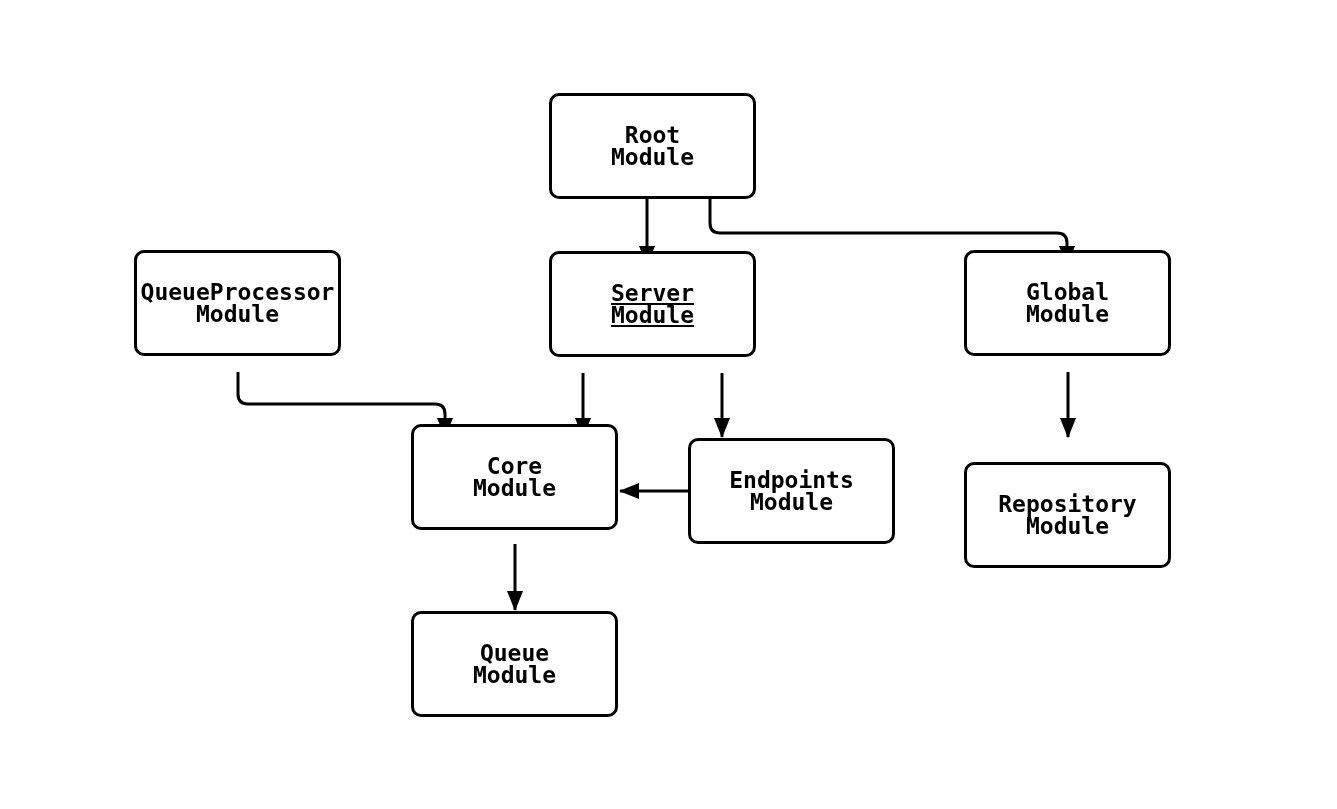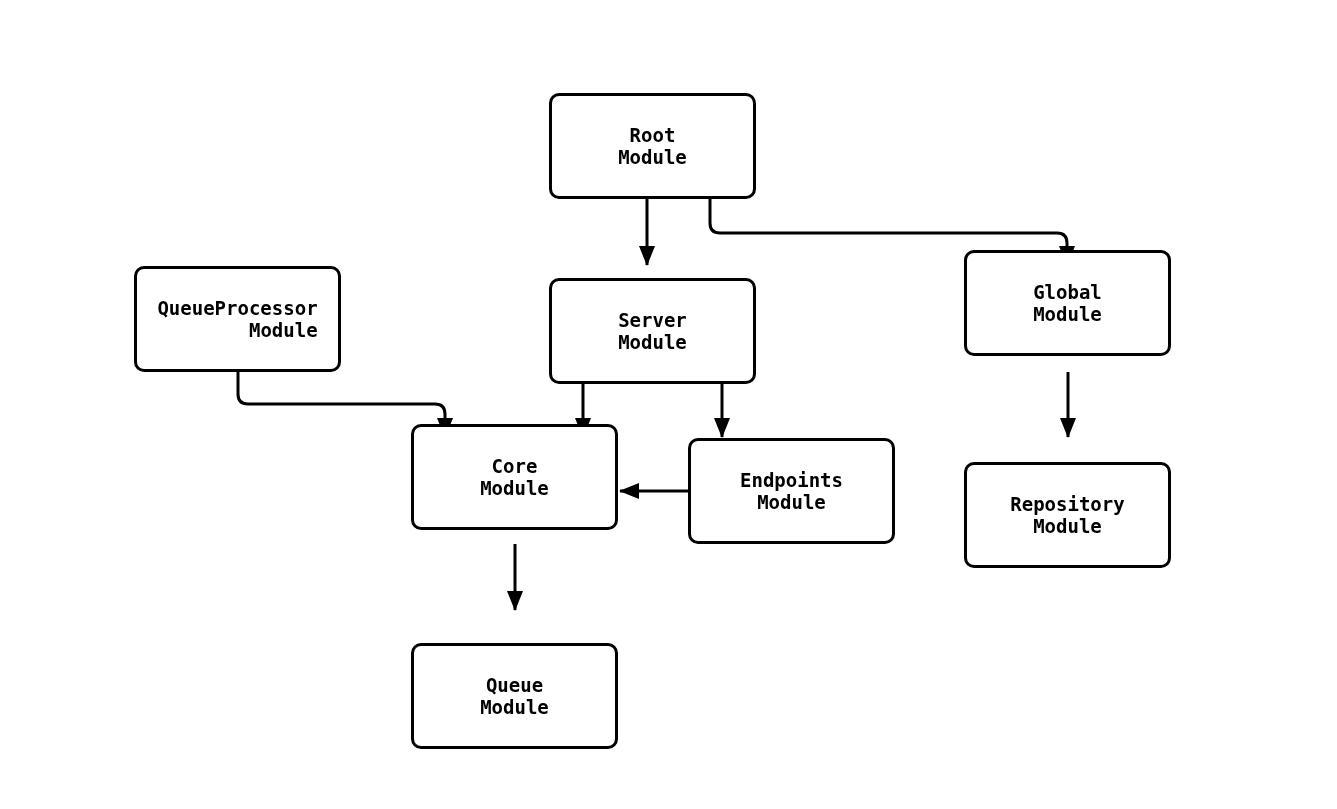"Root" .node-label { font-size: 19px -> 23px }
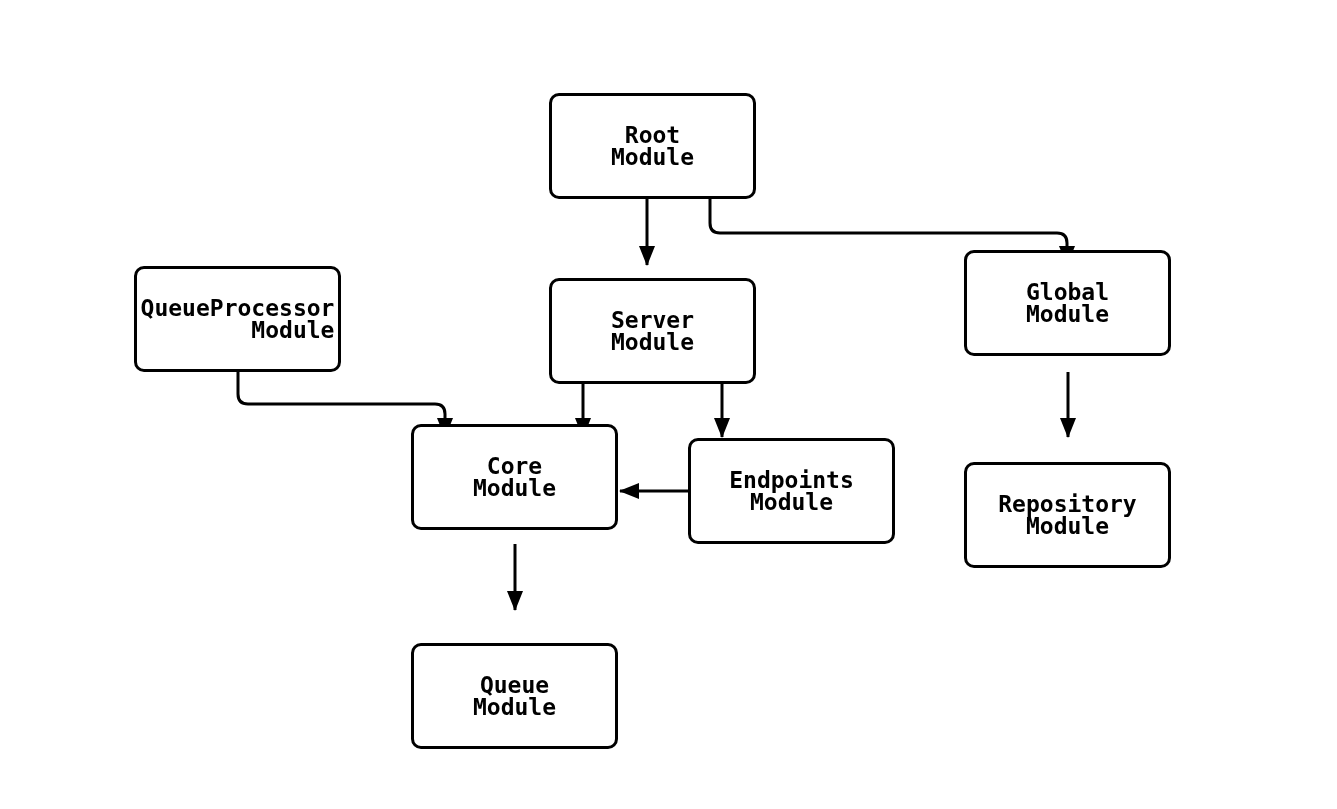"QueueProcessor" .node-queueprocessor { text-align: right -> none; top: 266px -> 250px }
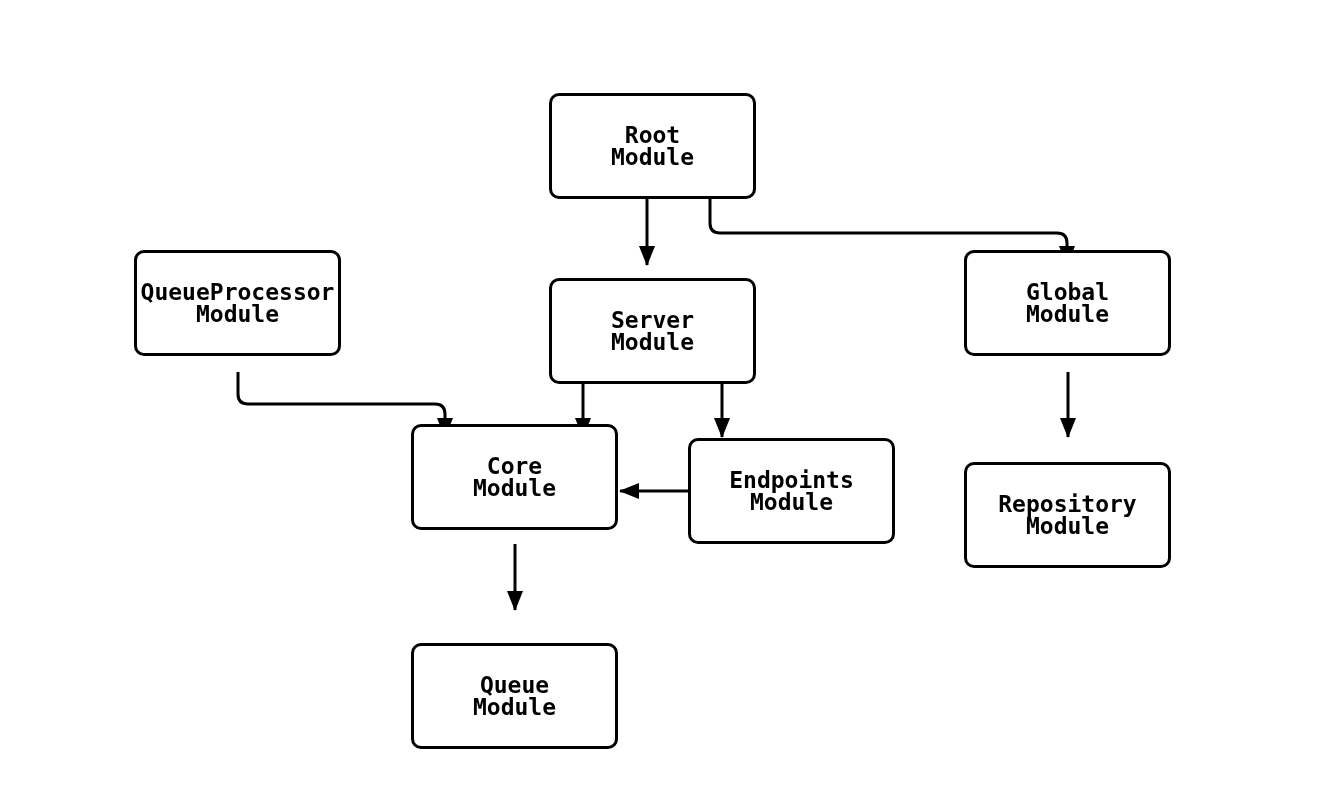"Server" .node-server { text-decoration: none -> underline; top: 278px -> 251px }
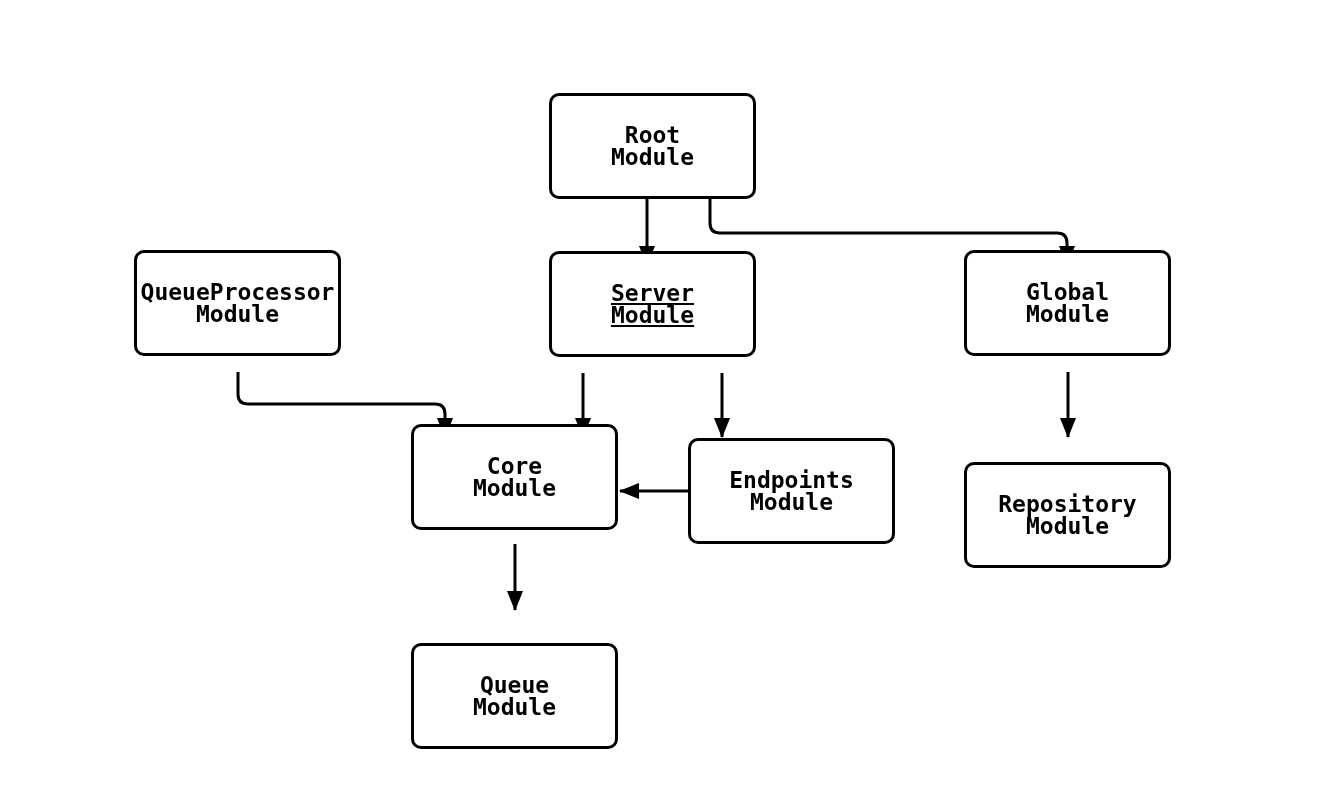"Queue" .node-queue { margin-top: 32px -> none }
